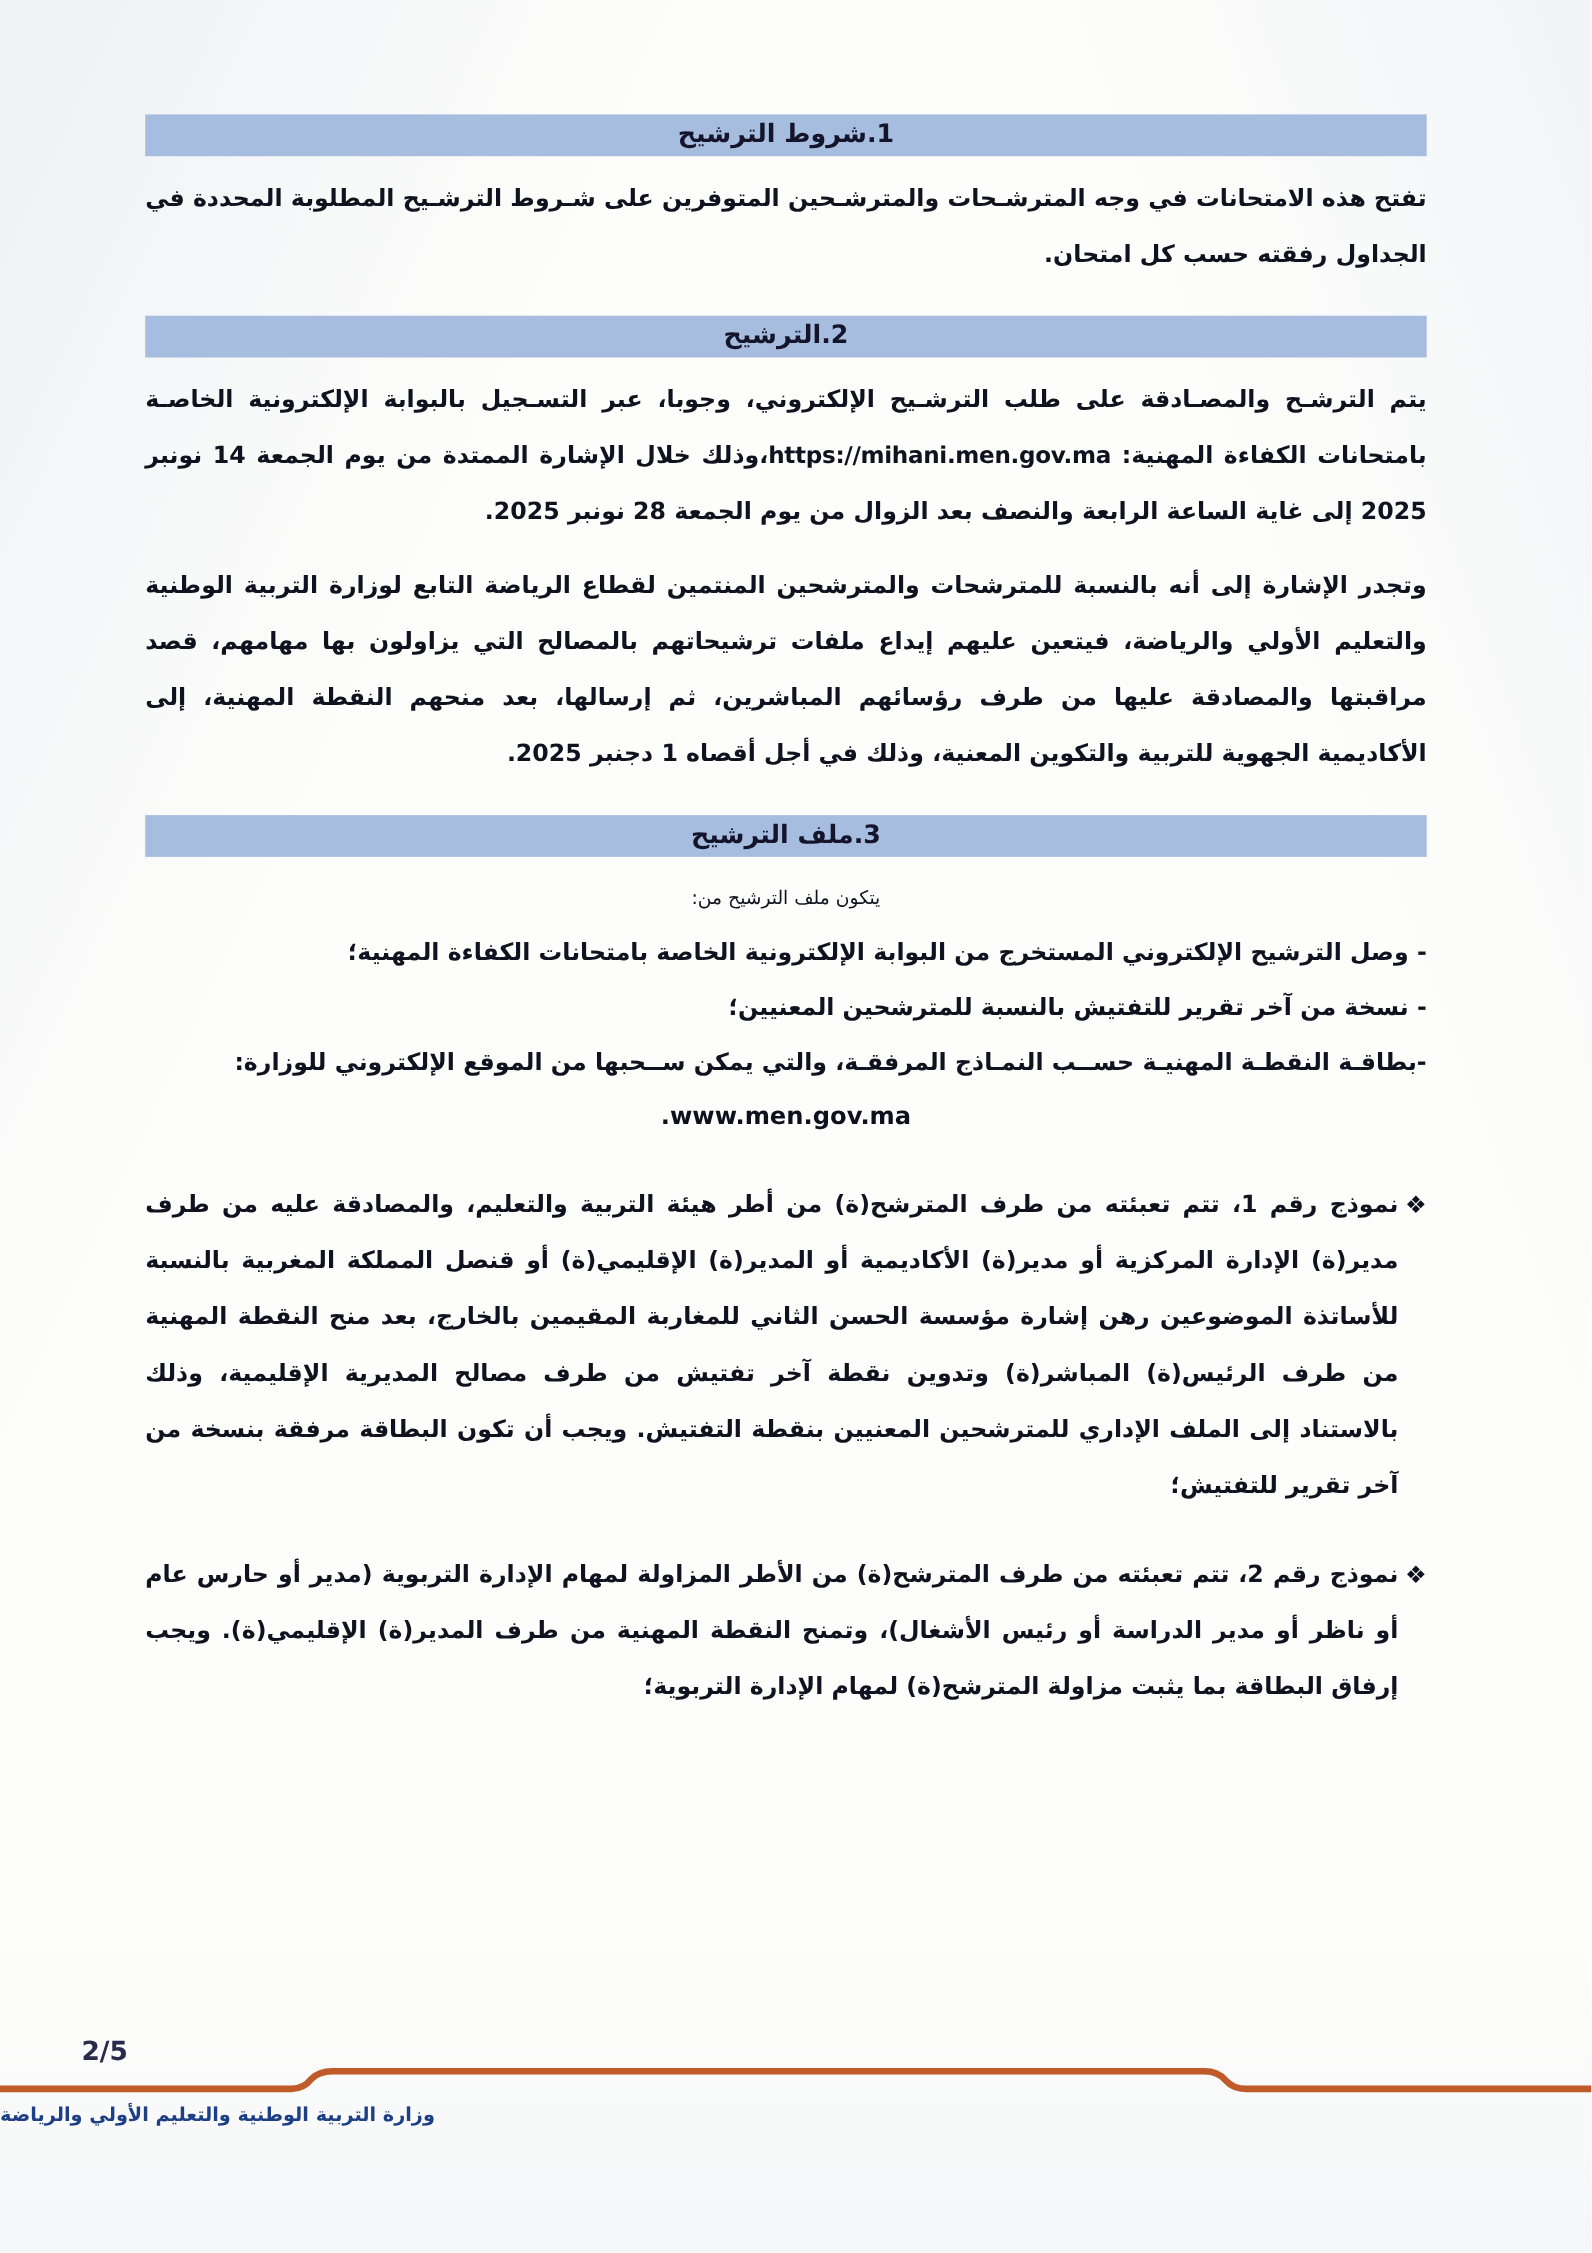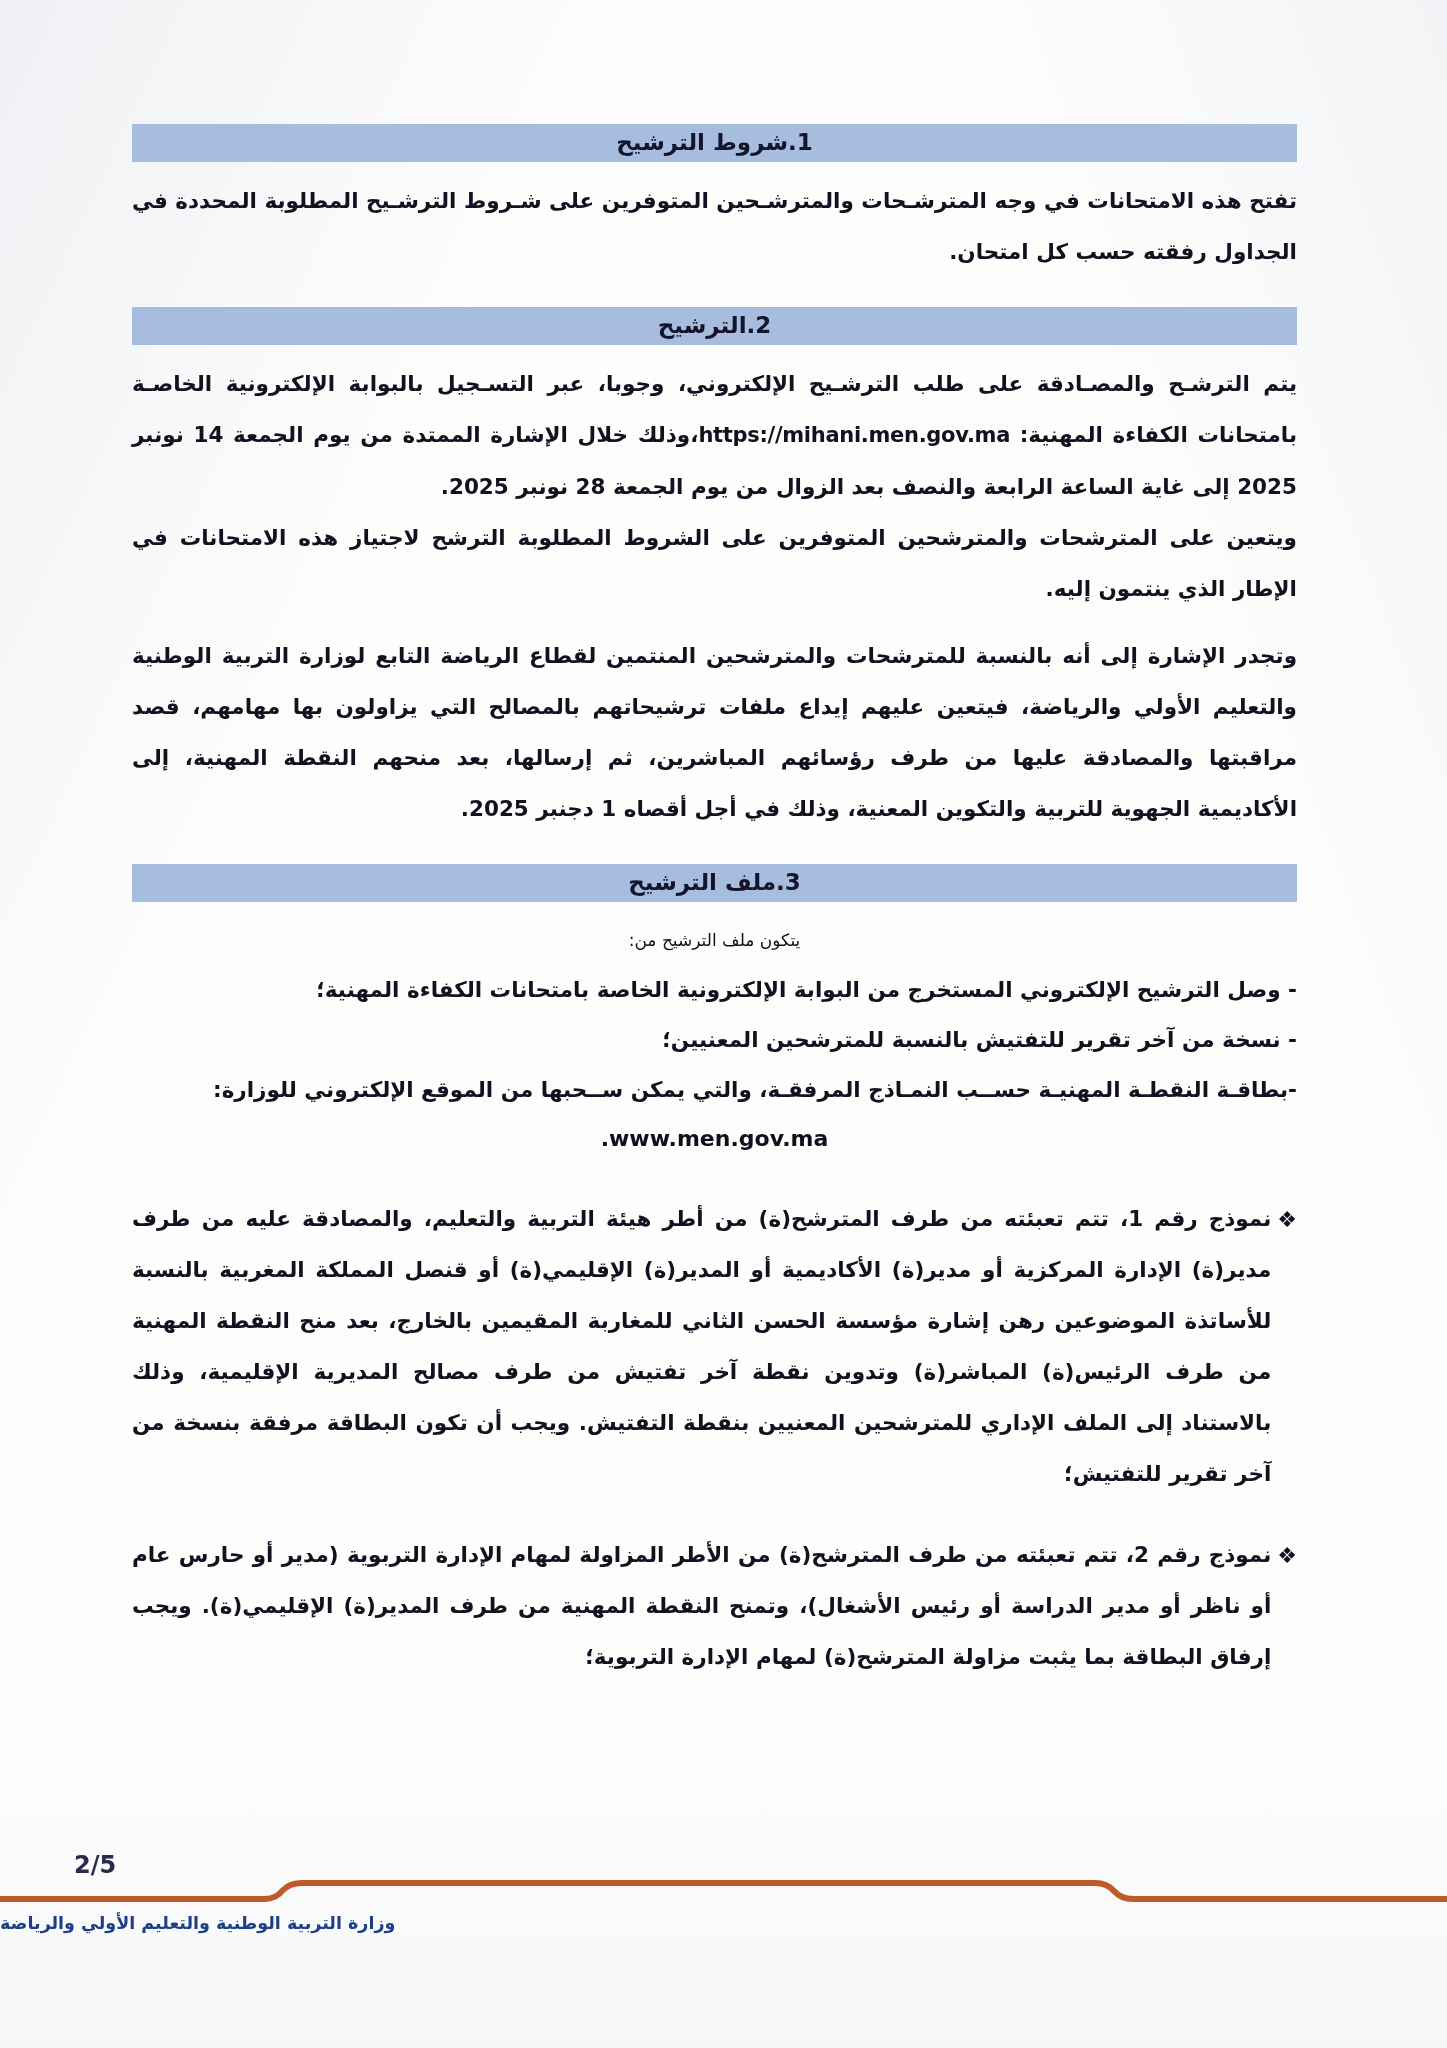"1.شروط الترشيح" .content { margin-top: 20px -> none }
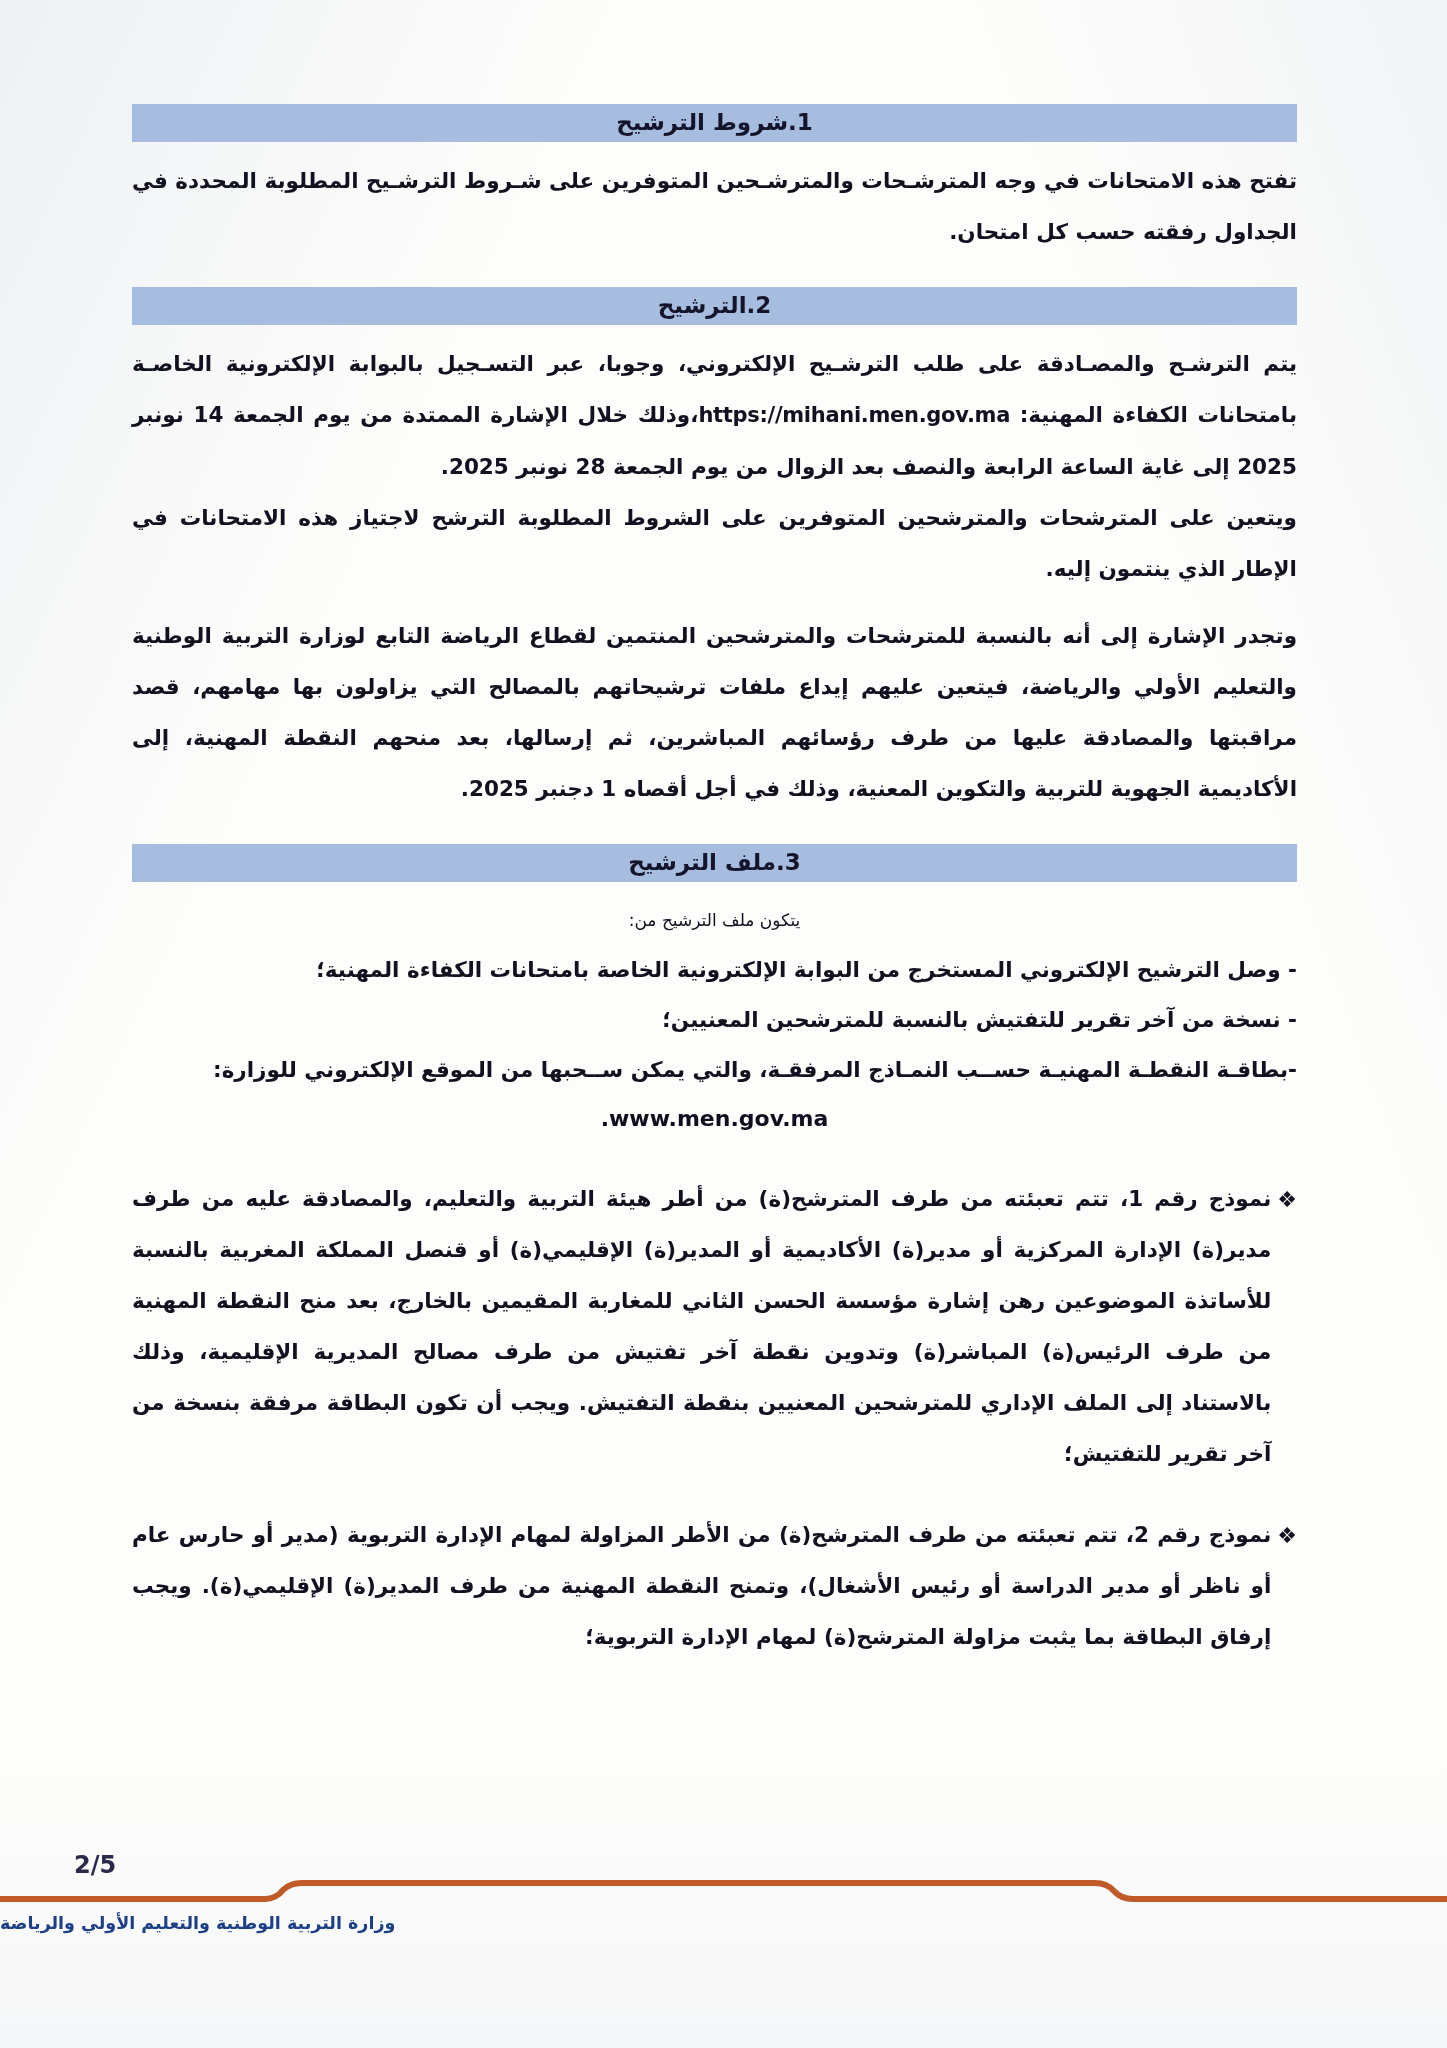"ويتعين على المترشحات والمترشحين" p.para { html: <p>ويتعين على المترشحات والمترشحين المتوفرين على الشروط المطلوبة الترشح لاجتياز هذه الامتحانات في الإطار الذي ينتمون إليه.</p> -> none }
